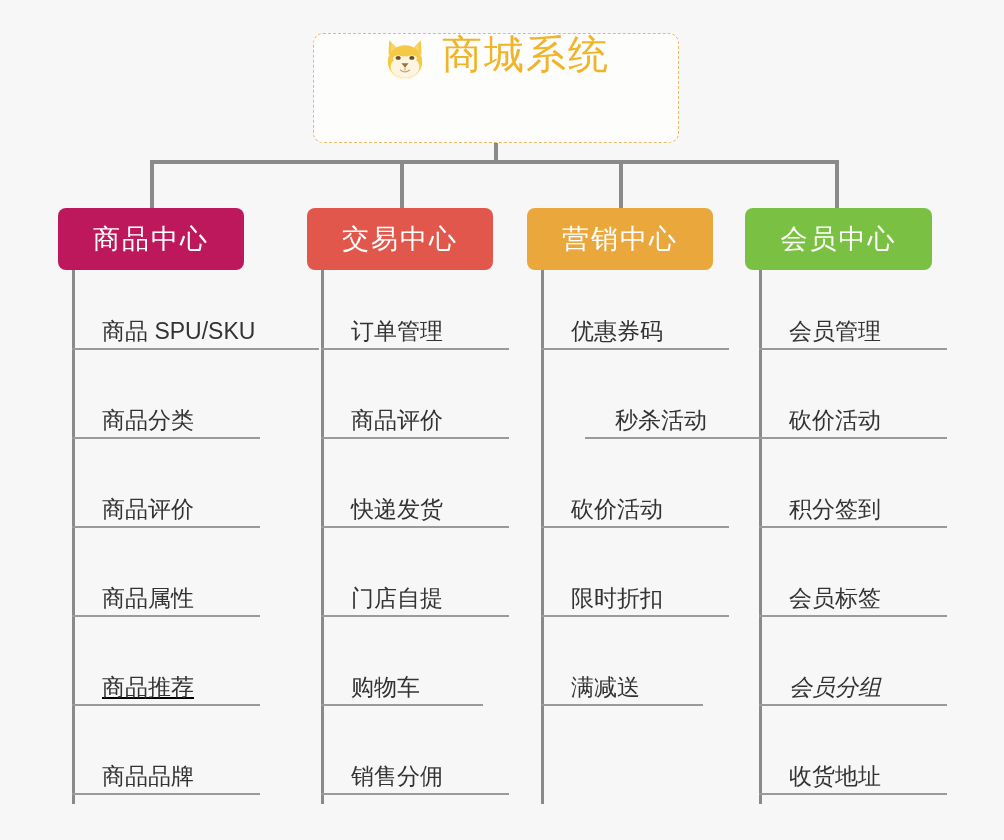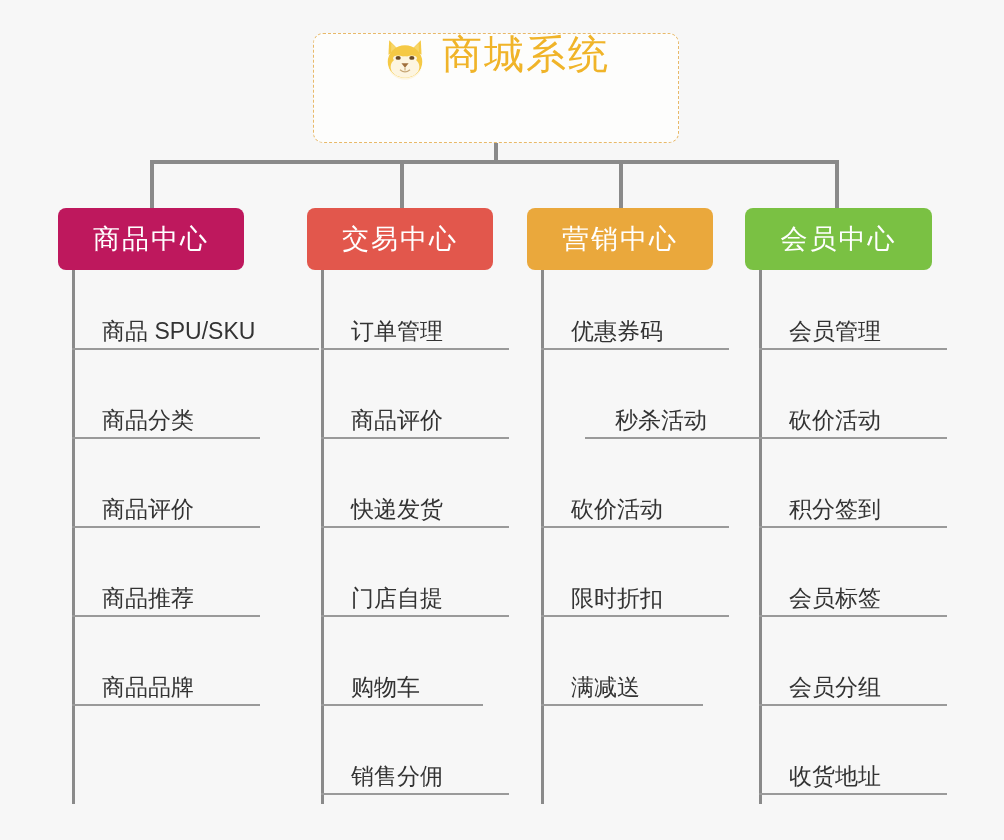"商品属性" div.leaf { html: none -> <div> <span>商品属性</span> </div> }
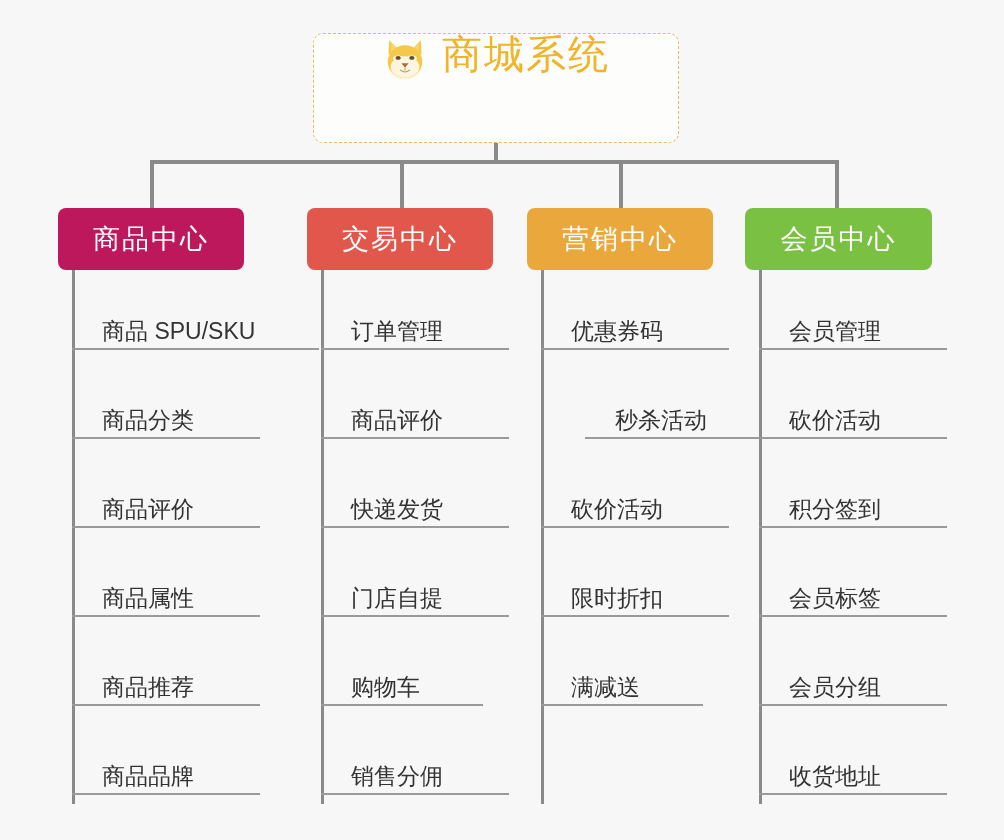"商品推荐" div.leaf { text-decoration: none -> underline }
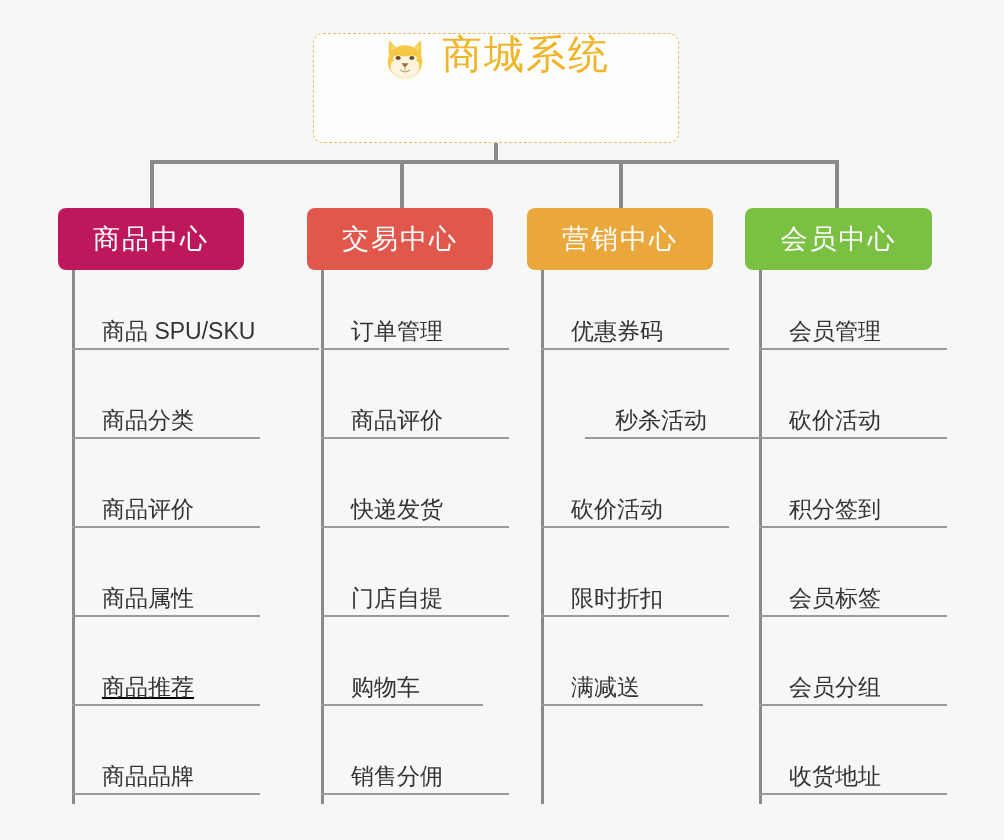"会员分组" div.leaf { font-style: none -> italic }
